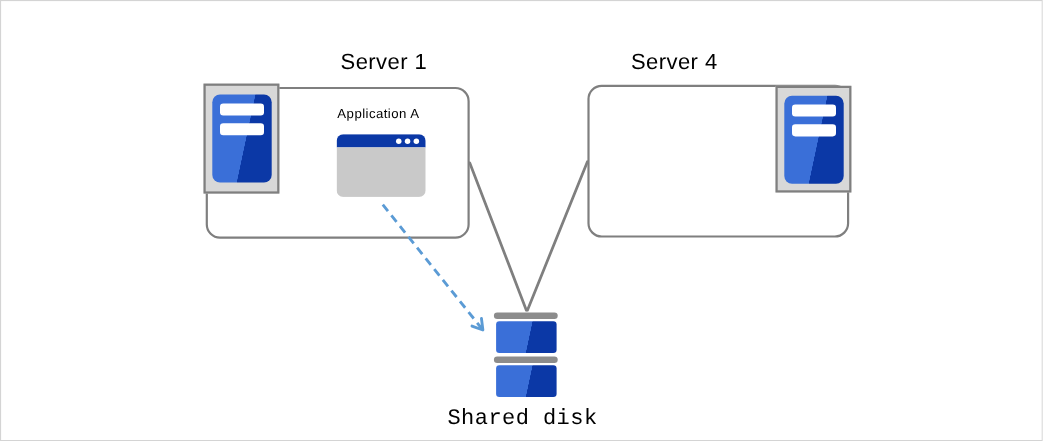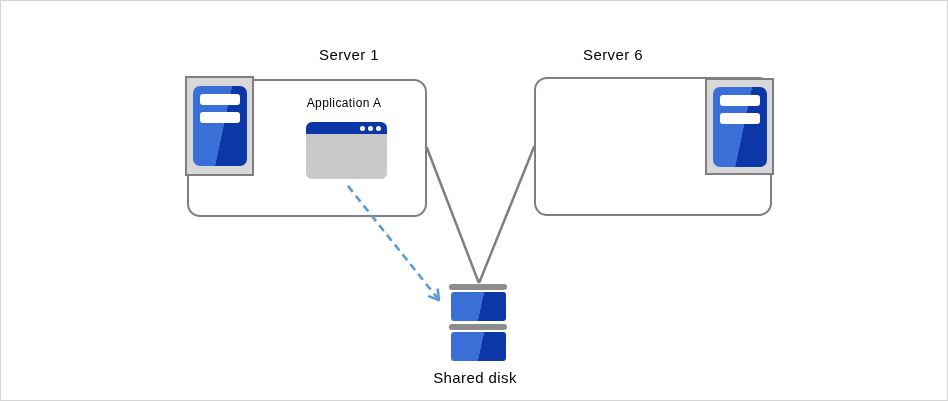"Server 1" .label { font-size: 15px -> 20px }
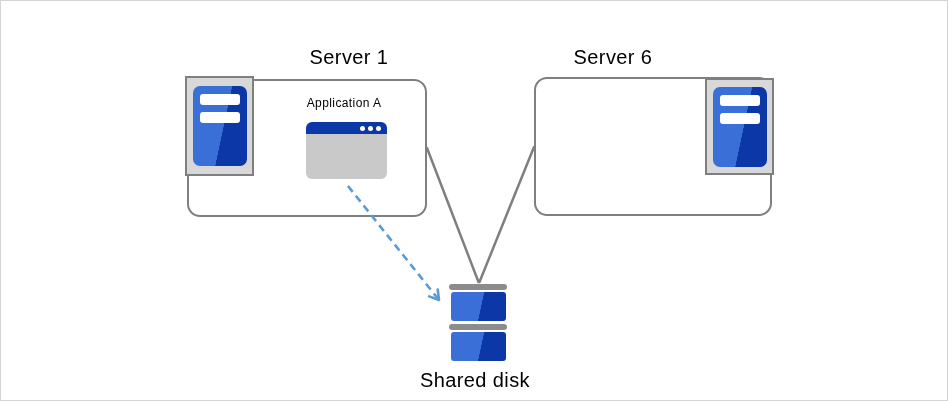"Server 6" div.label { text: 6 -> 4 }
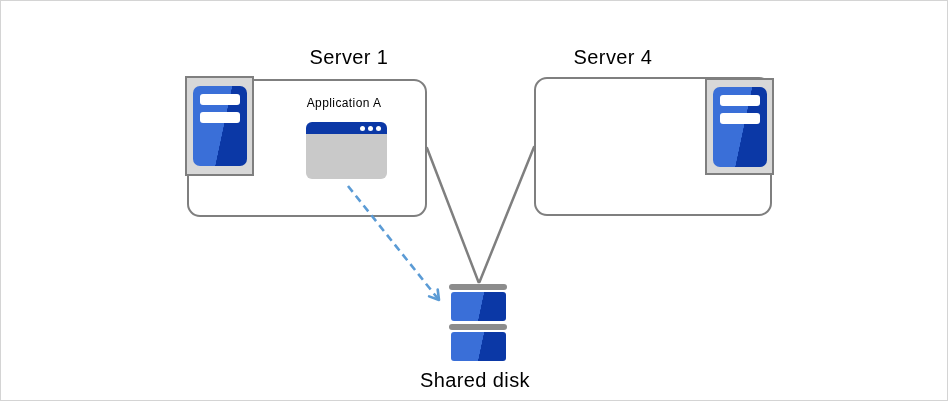"Shared disk" div.label { font-family: none -> Liberation Mono, monospace }
